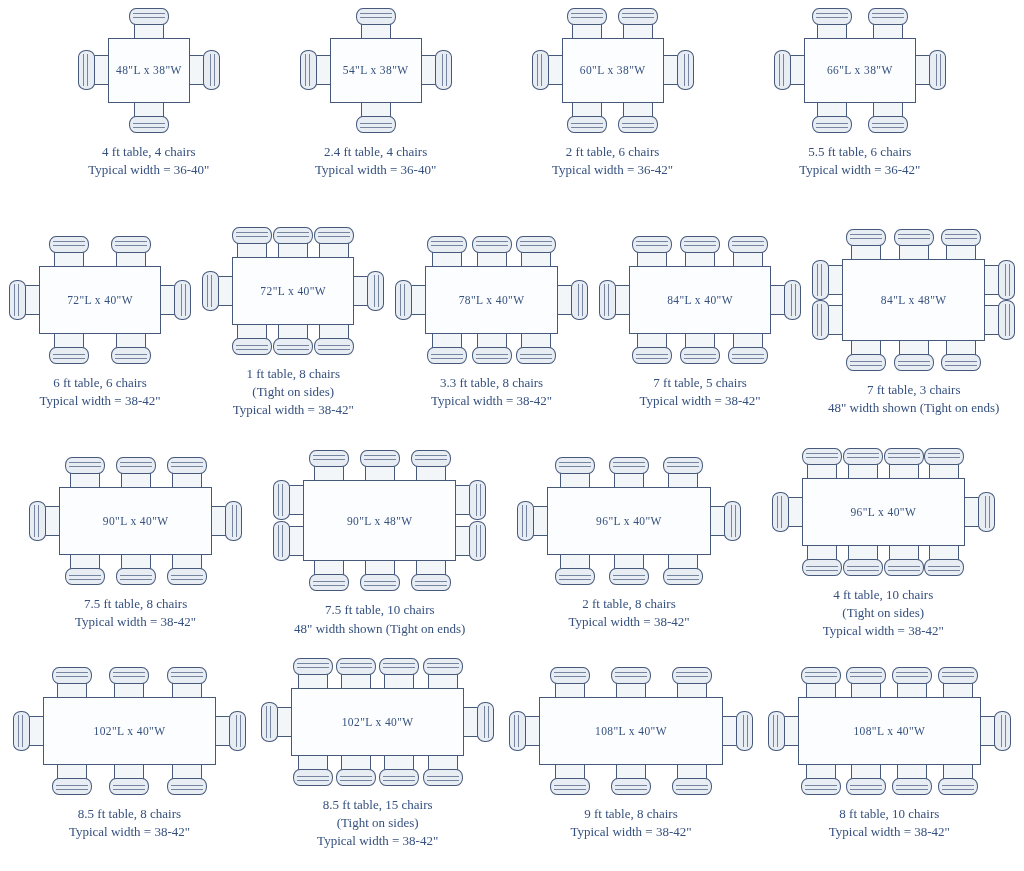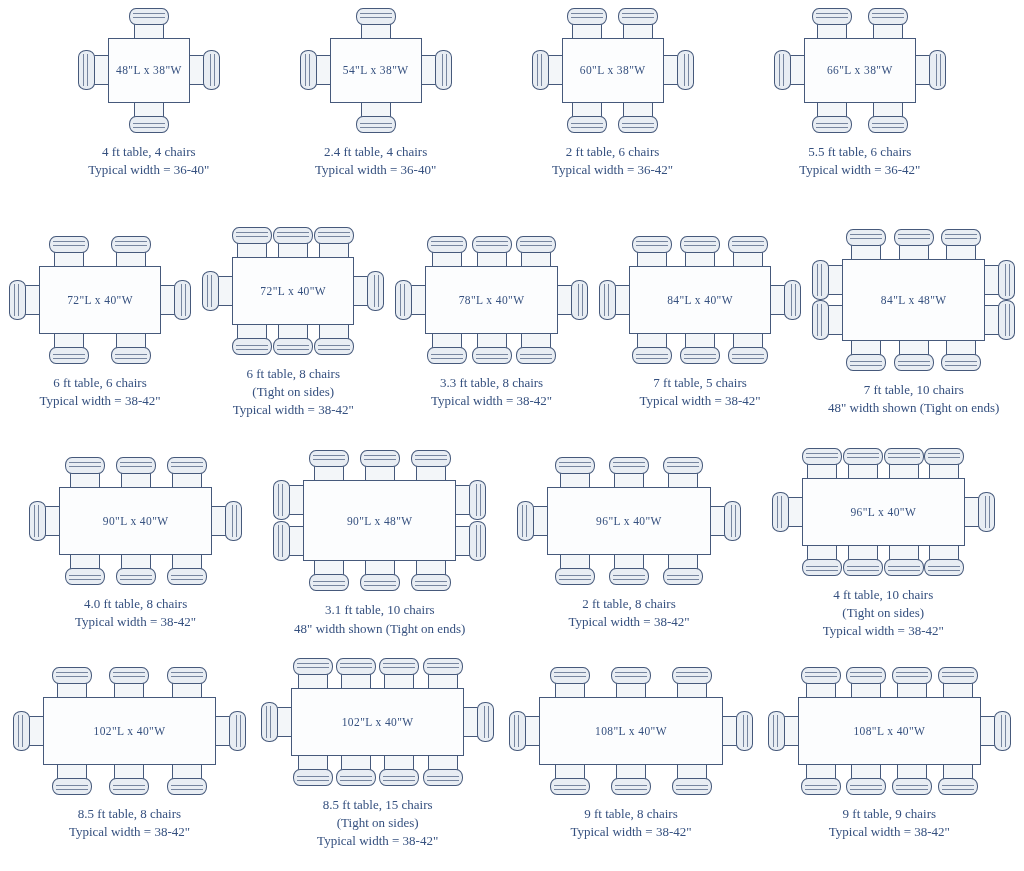"6 ft table, 8 chairs" div { text: 6 -> 1 }
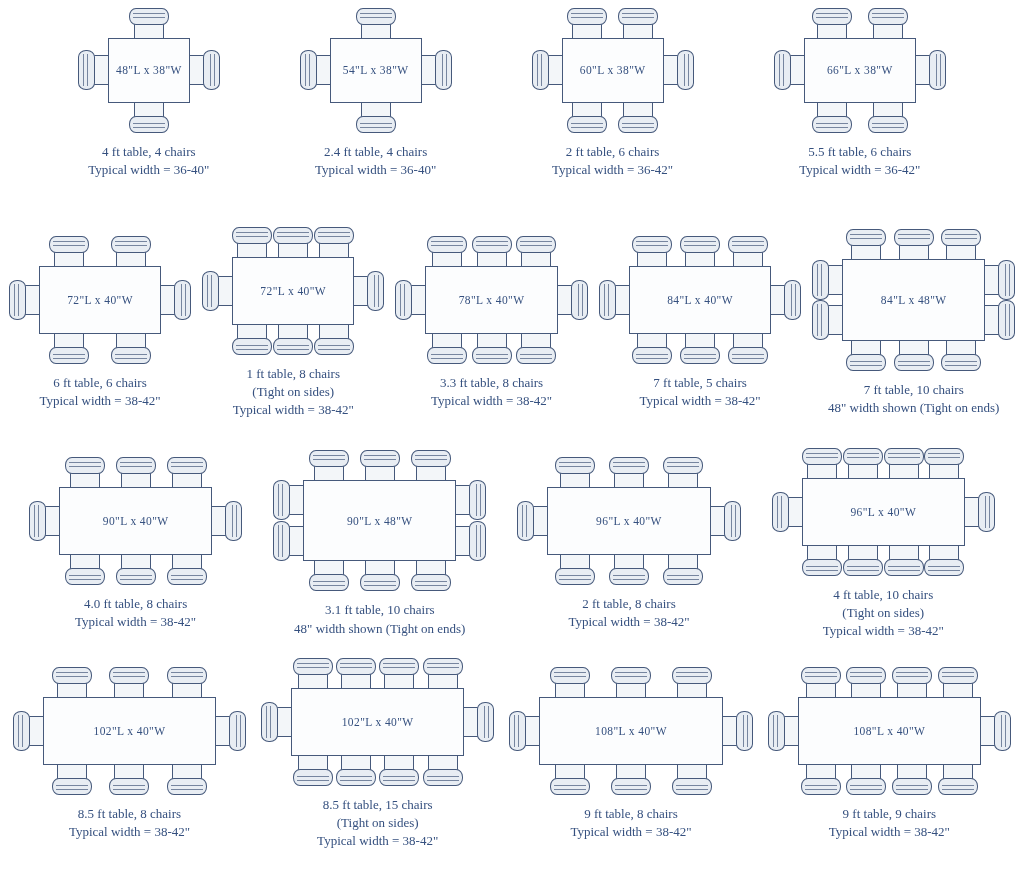"7 ft table, 10 chairs" div { text: 10 -> 3 }
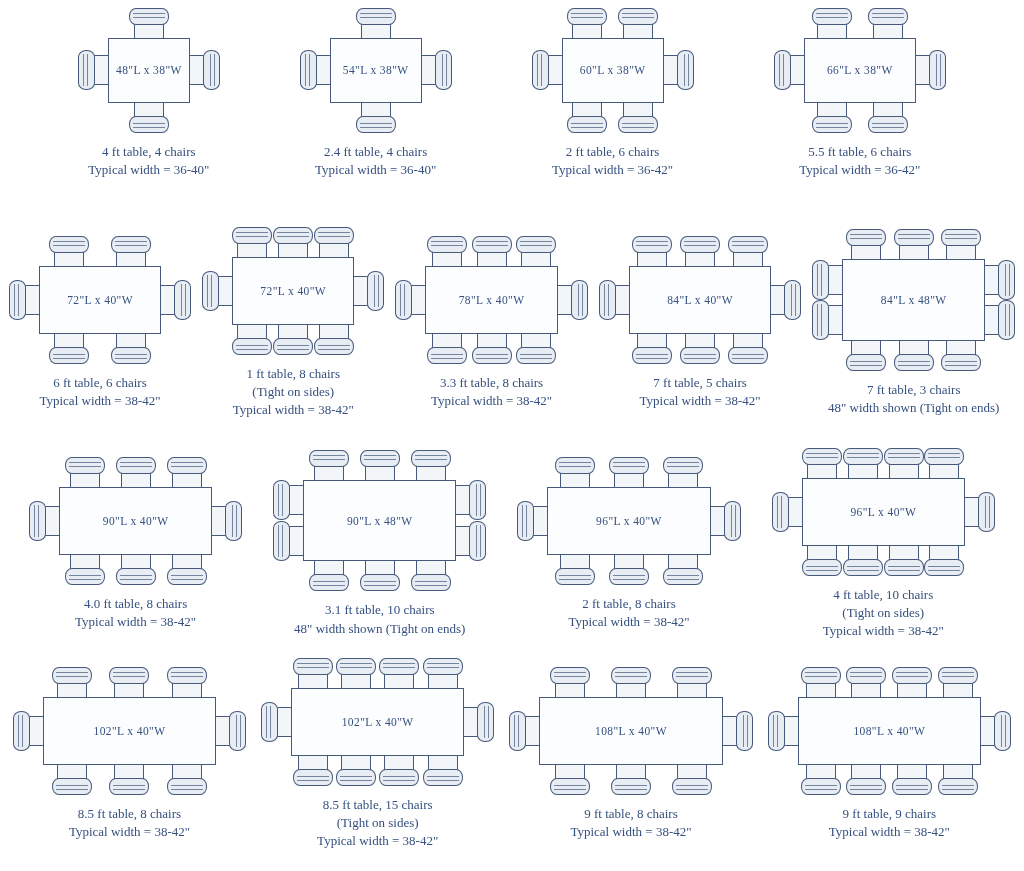"4.0 ft table, 8 chairs" div { text: 4.0 -> 7.5 }
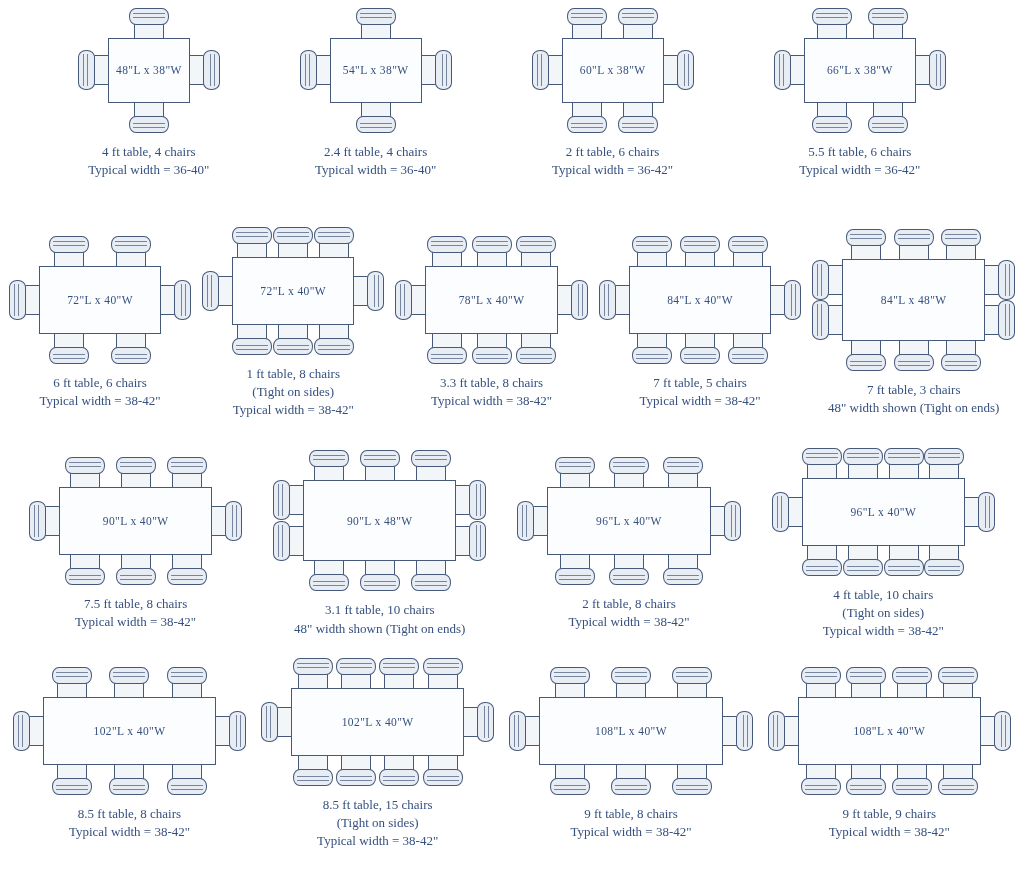"3.1 ft table, 10 chairs" div { text: 3.1 -> 7.5 }
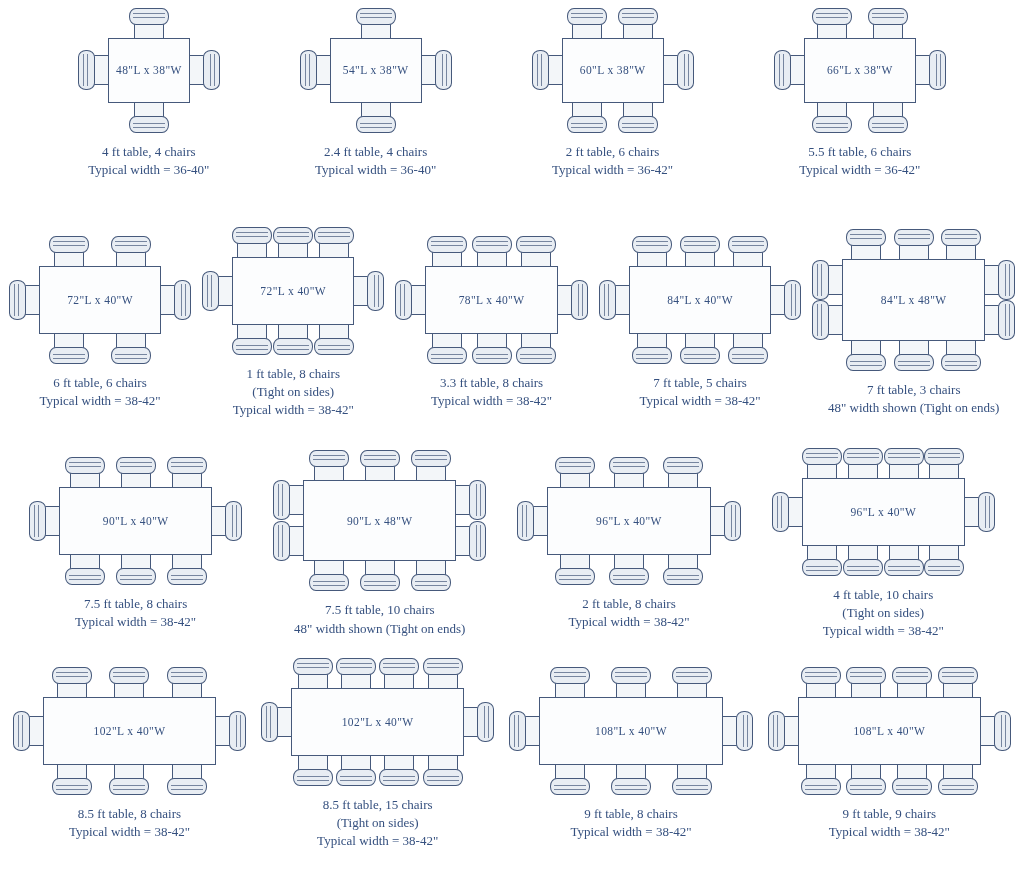"9 ft table, 9 chairs" div { text: 9 ft table, 9 -> 8 ft table, 10 }
